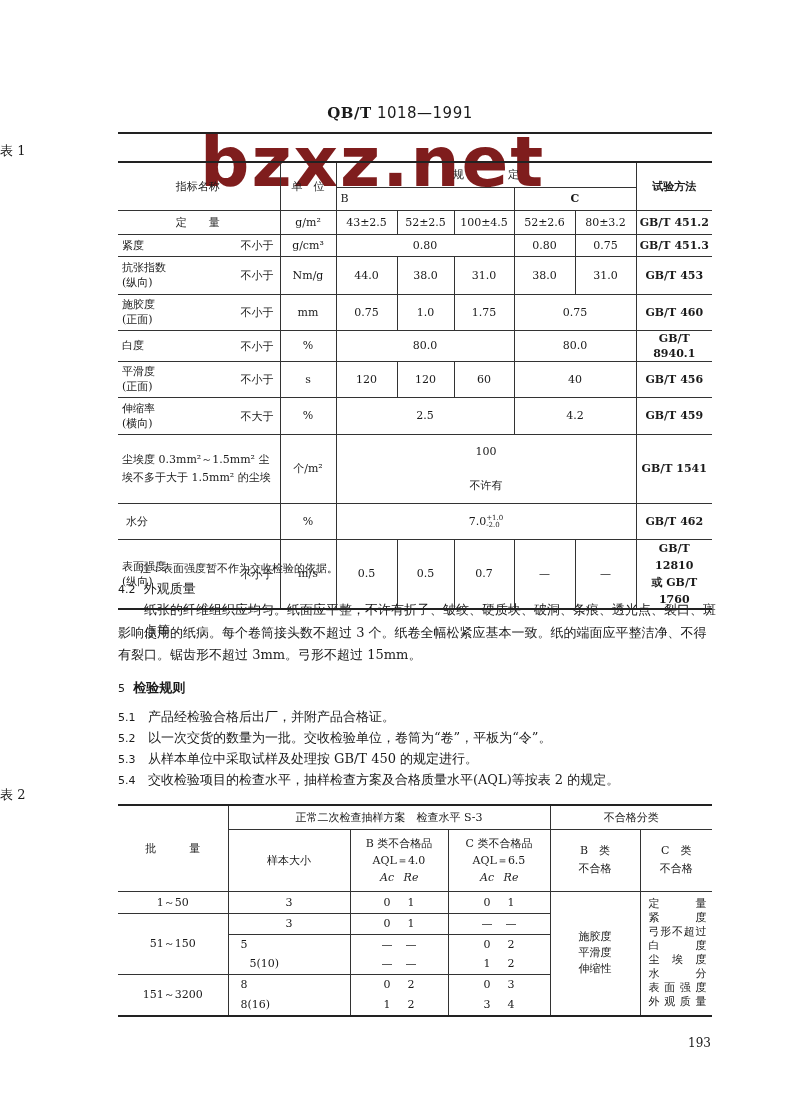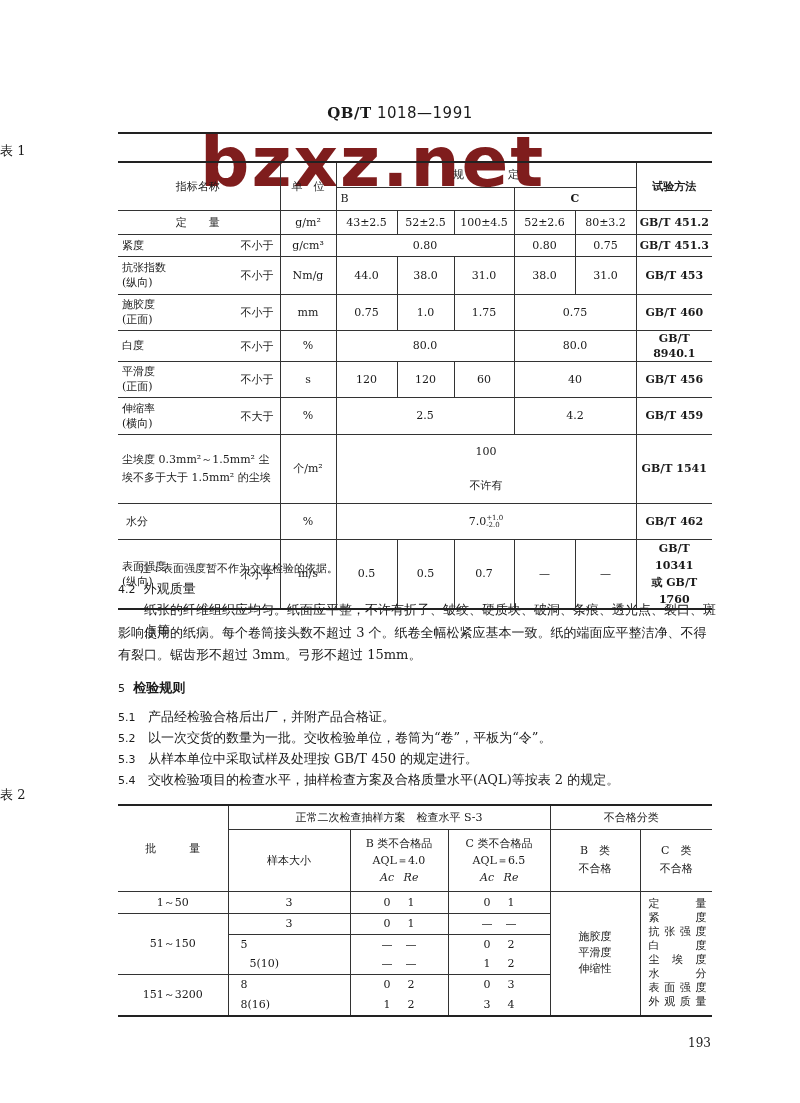"GB/T 10341" div { text: 10341 -> 12810 }
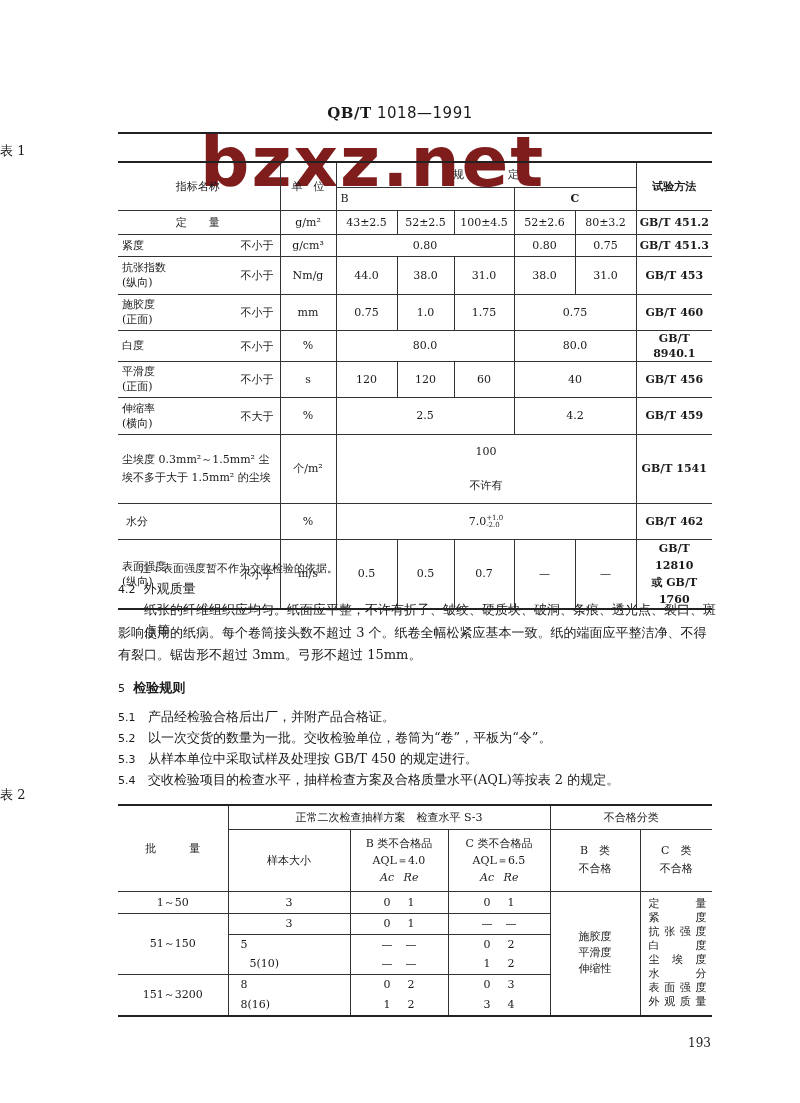"抗张强度" span { text: 抗张强度 -> 弓形不超过 }
